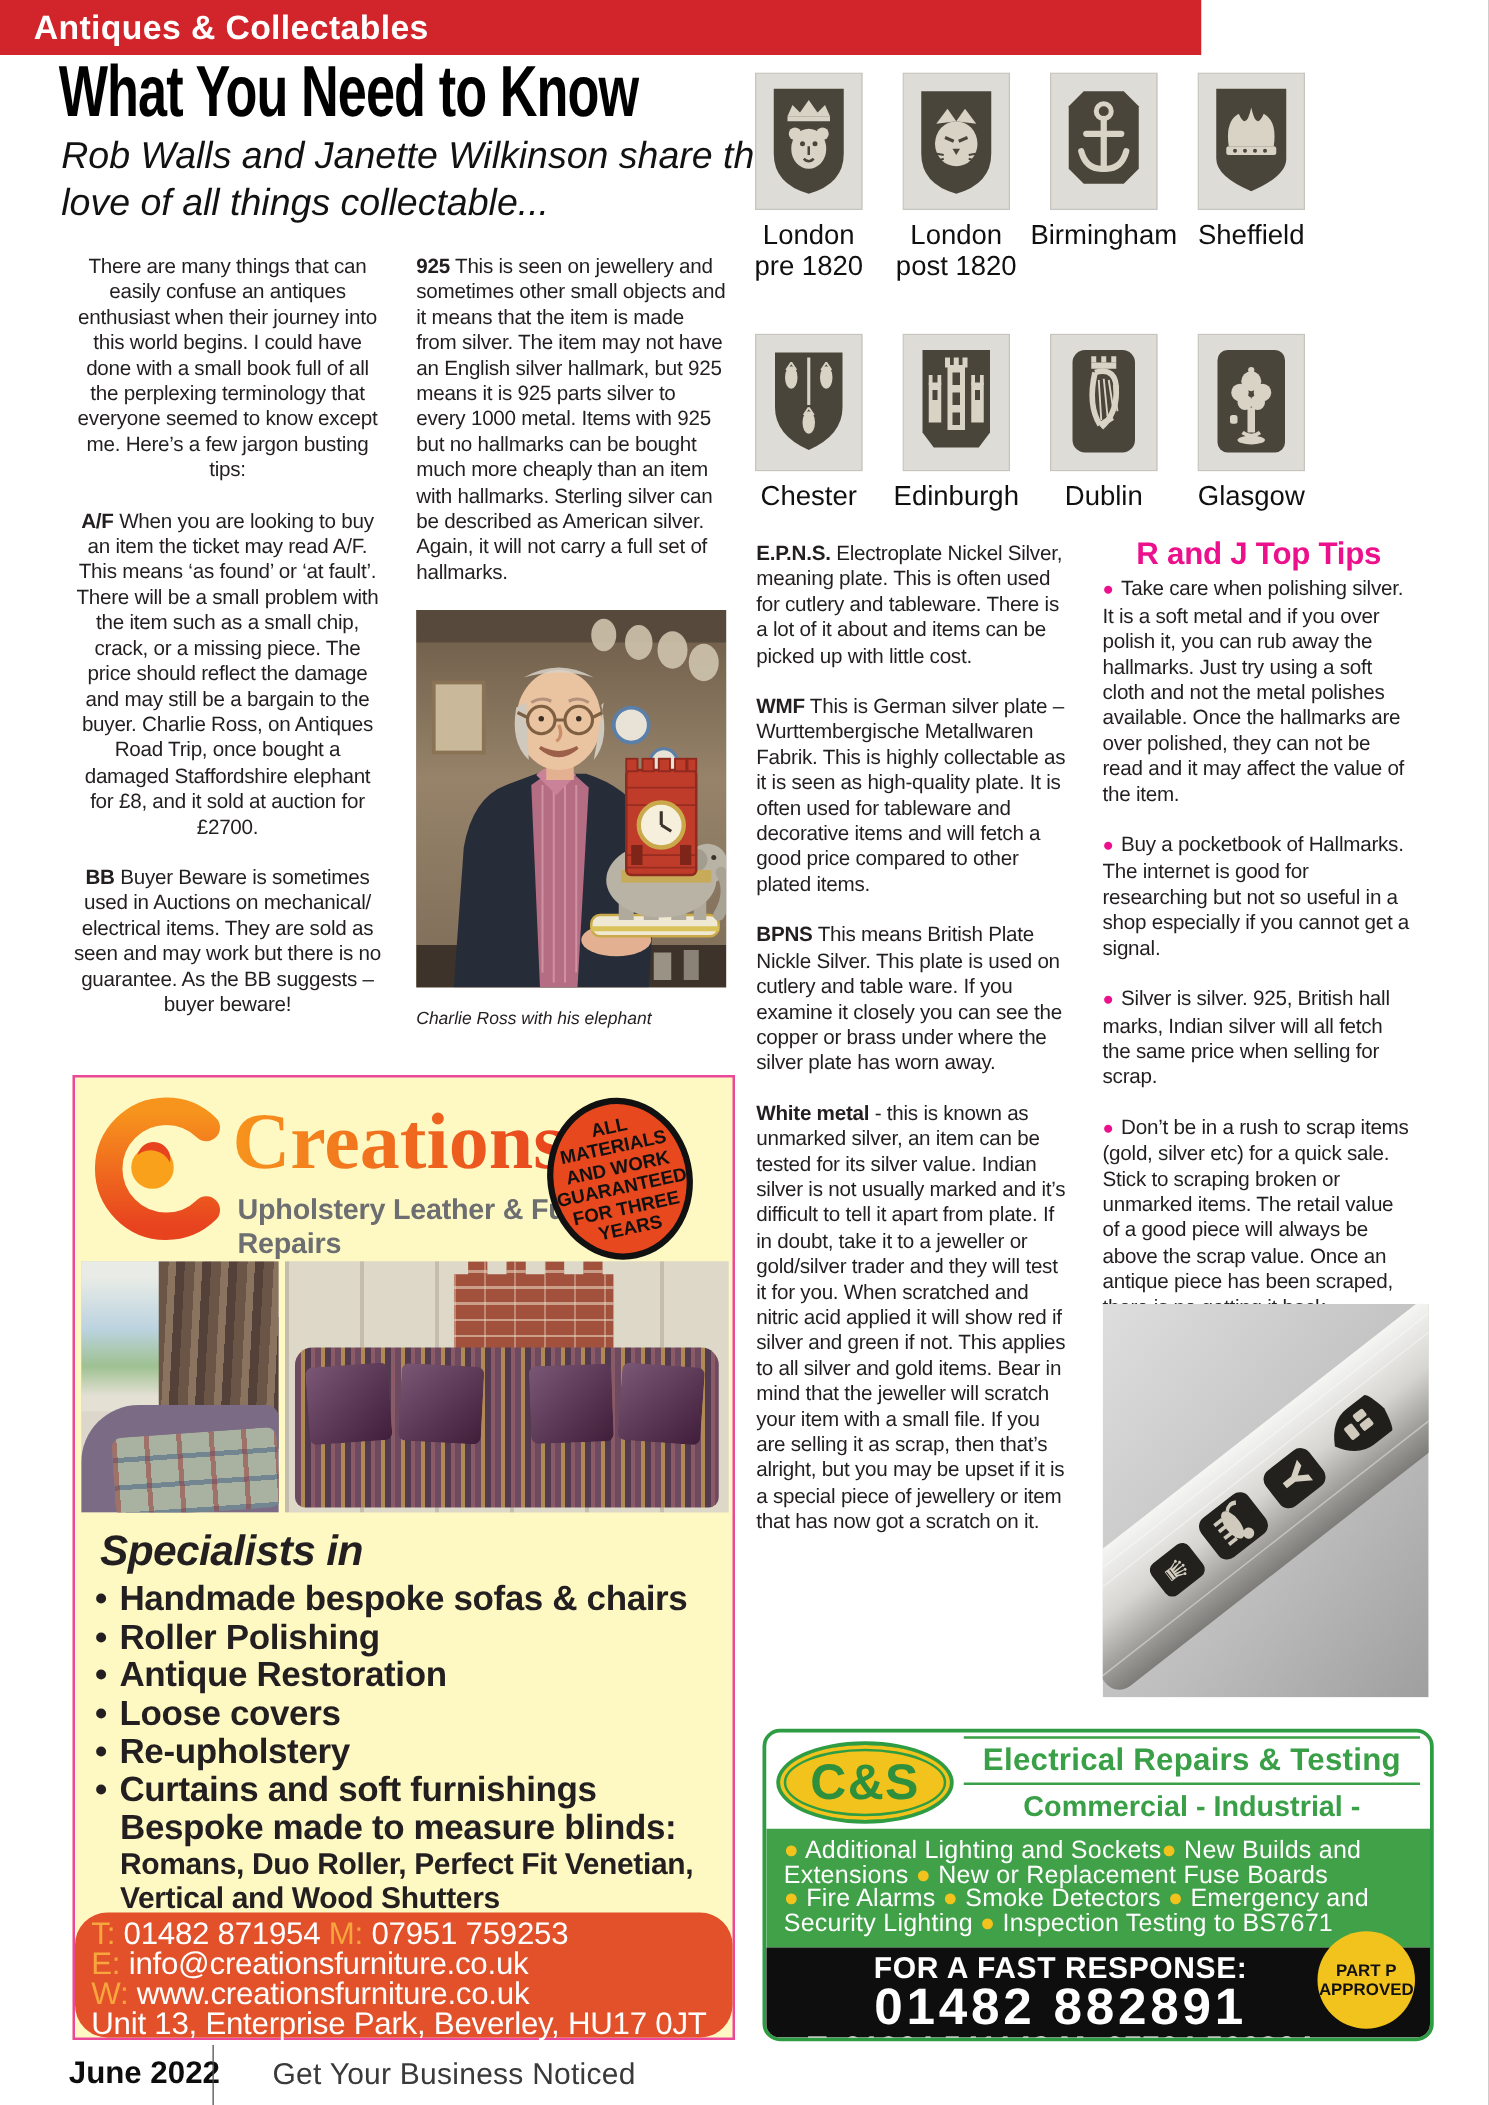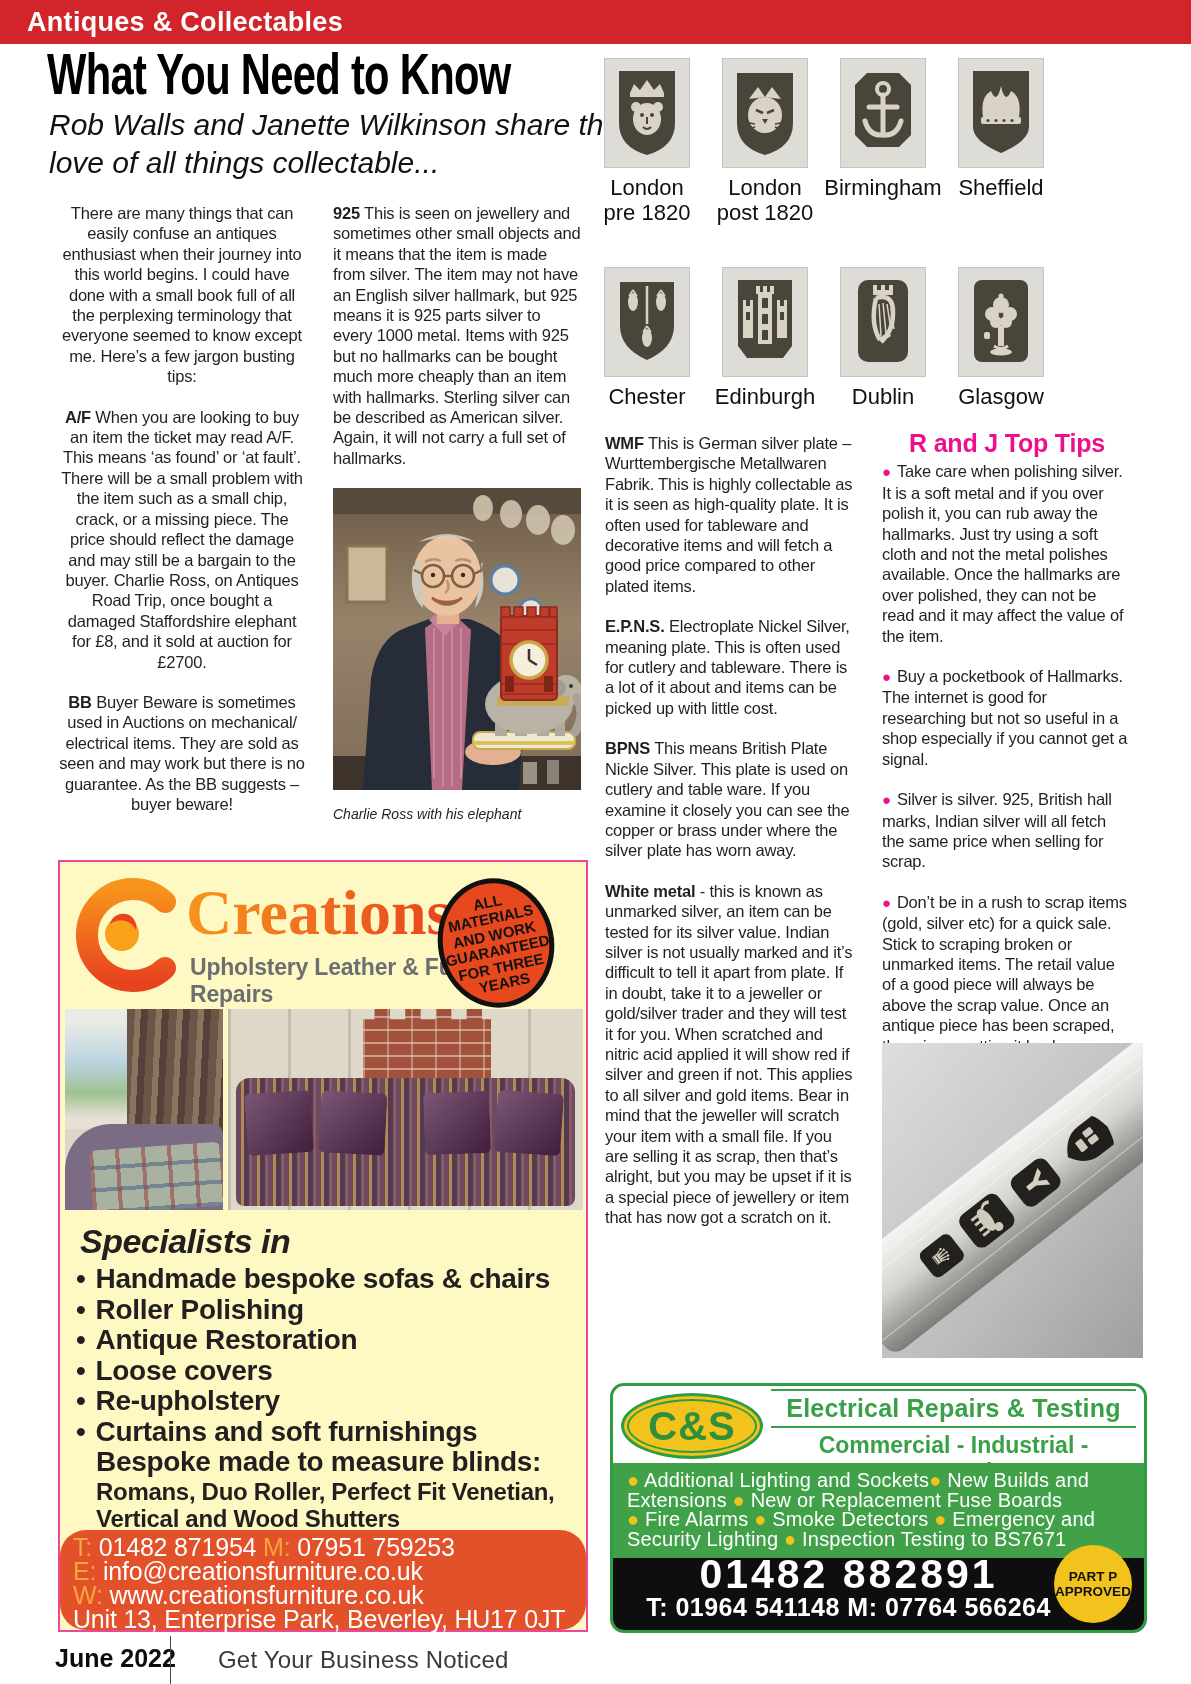"Antiques & Collectables" .banner { width: 1191px -> 961px }
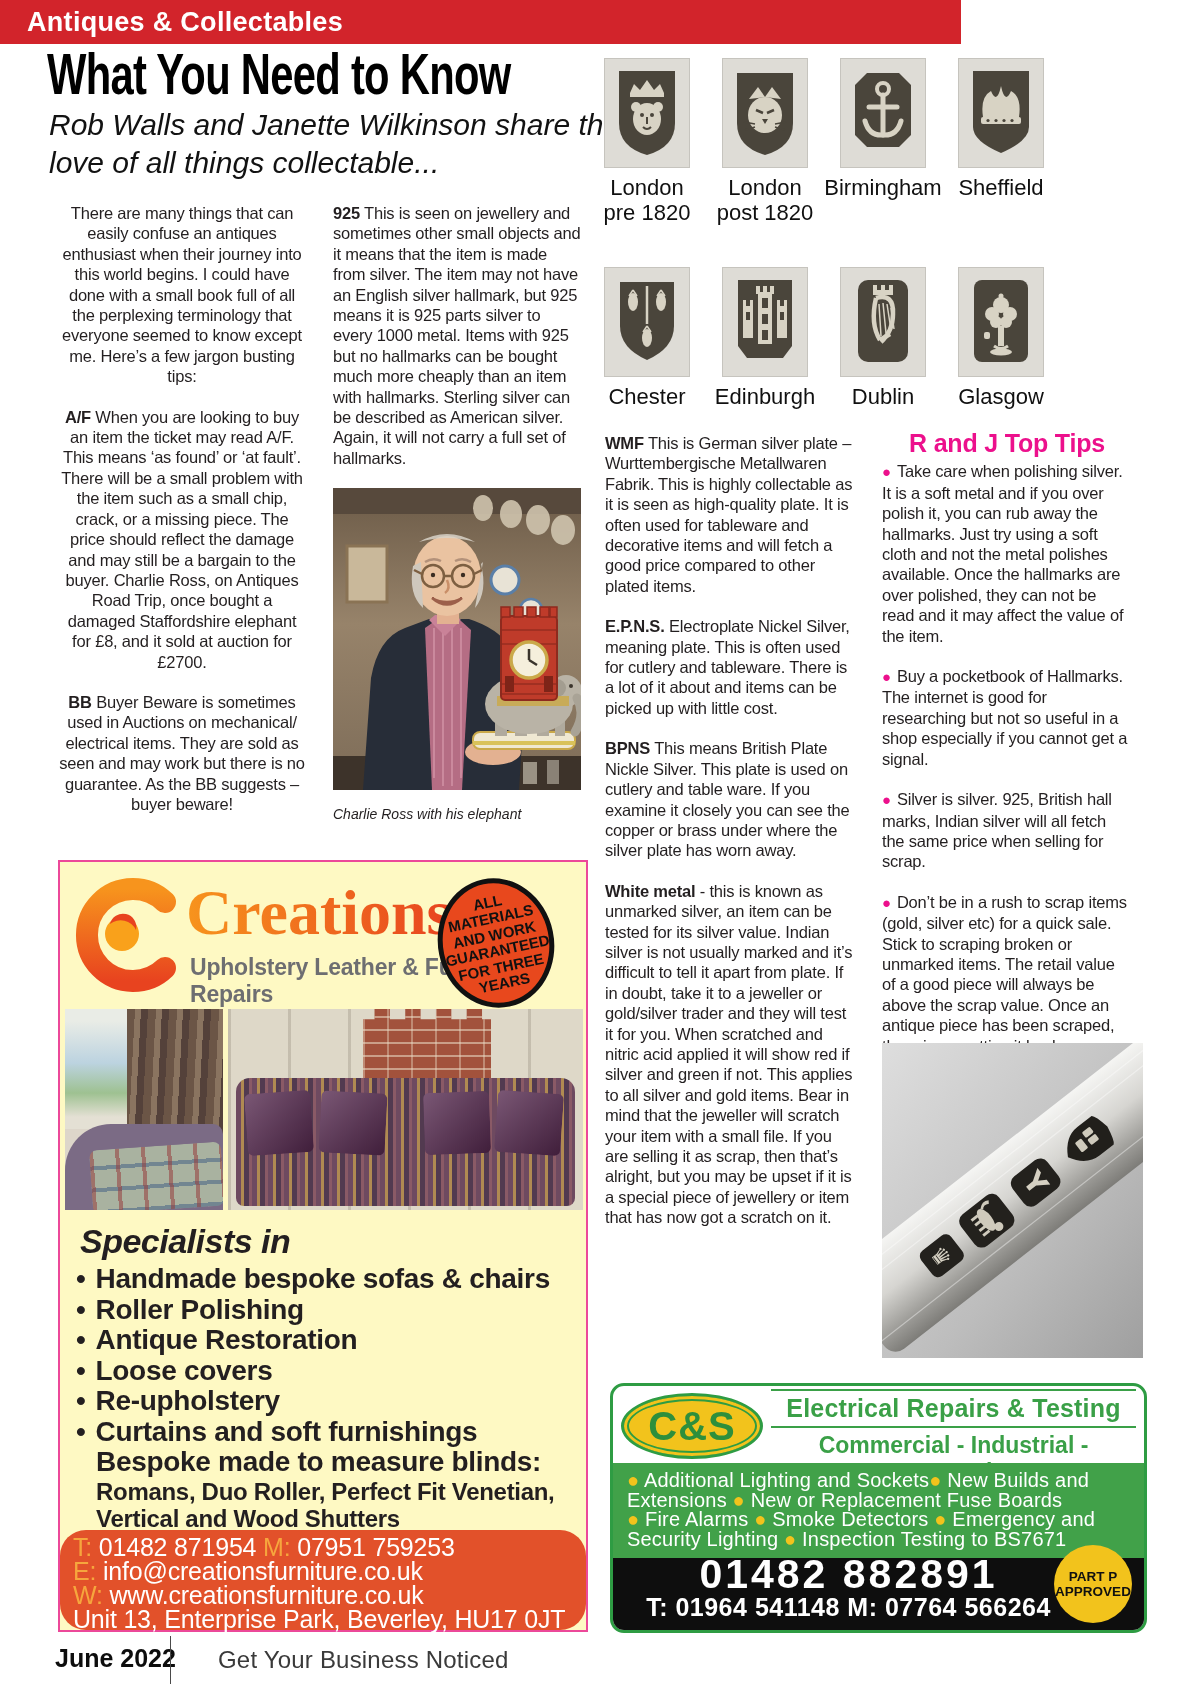"WMF This is German silver" p { order: before "E.P.N.S. Electroplate Nickel Silver," -> after "E.P.N.S. Electroplate Nickel Silver," }
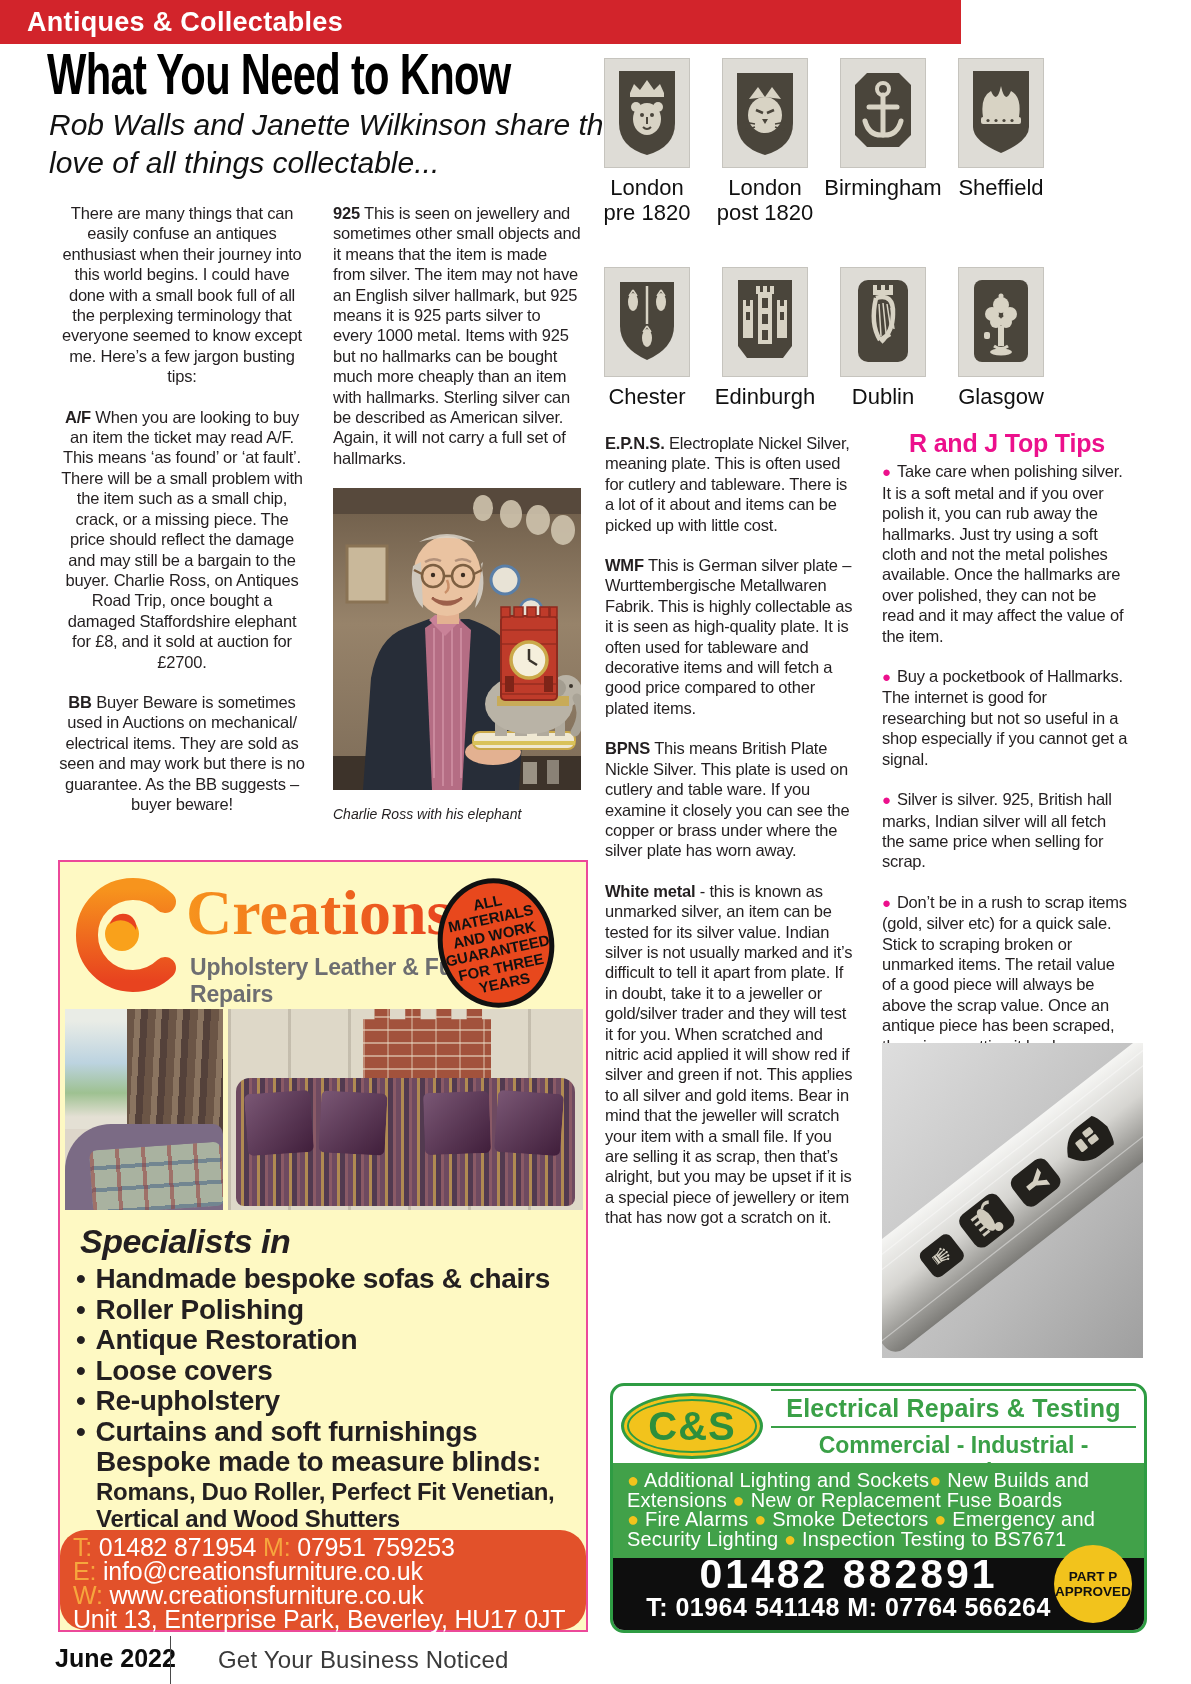"FOR A FAST RESPONSE:" div.cs-resp { html: none -> <div>FOR A FAST RESPONSE:</div> }
